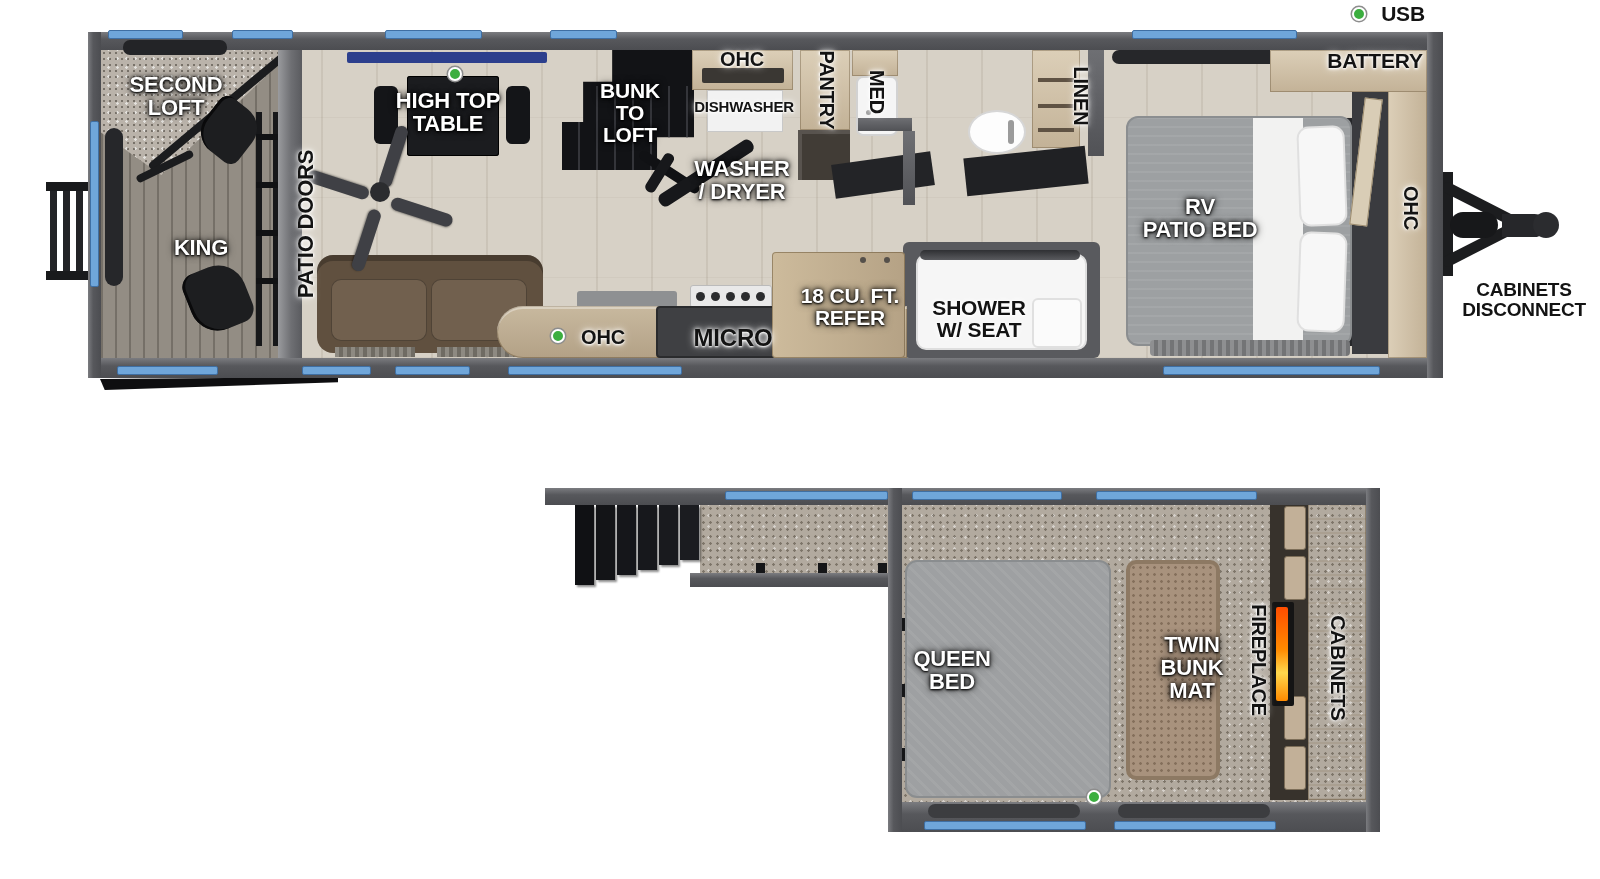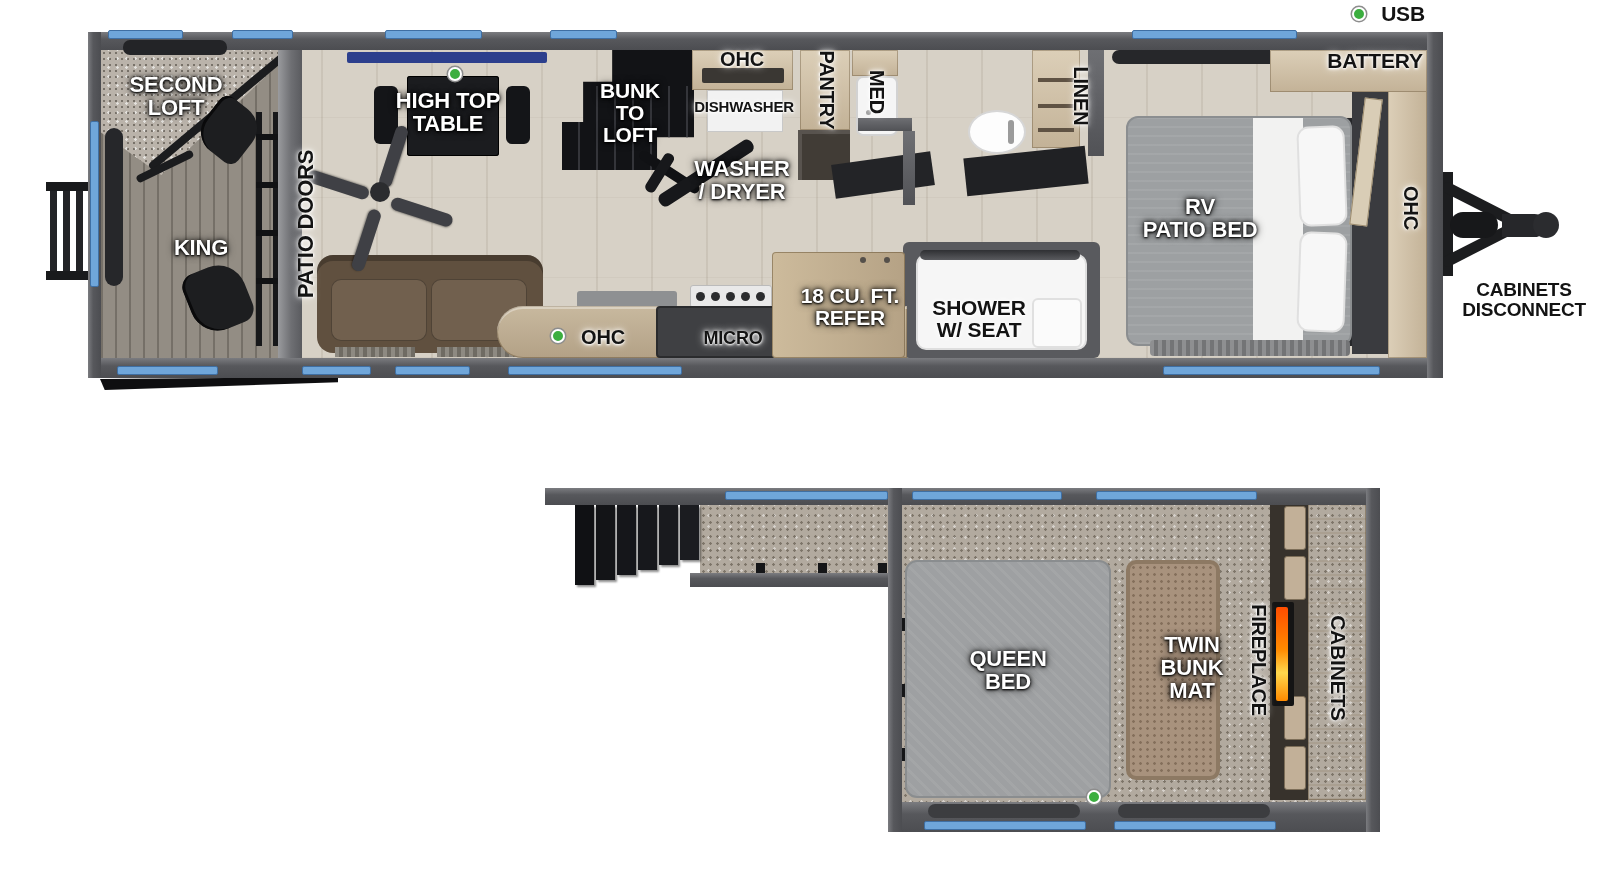"MICRO" div.label { font-size: 18px -> 24px }
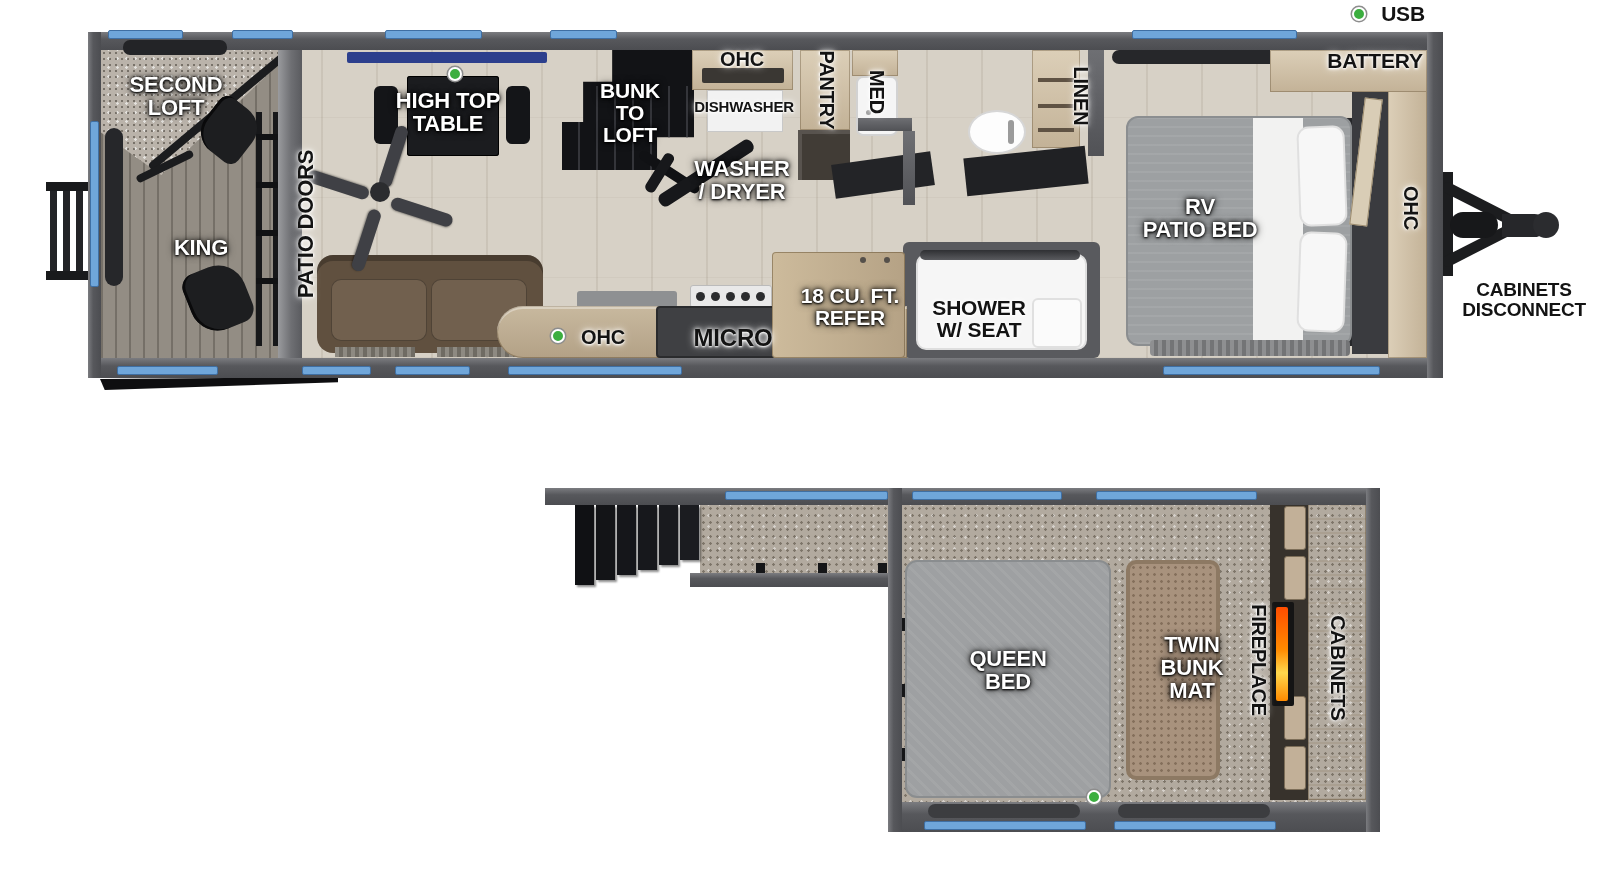"QUEEN" div.label { left: 1008px -> 952px }
